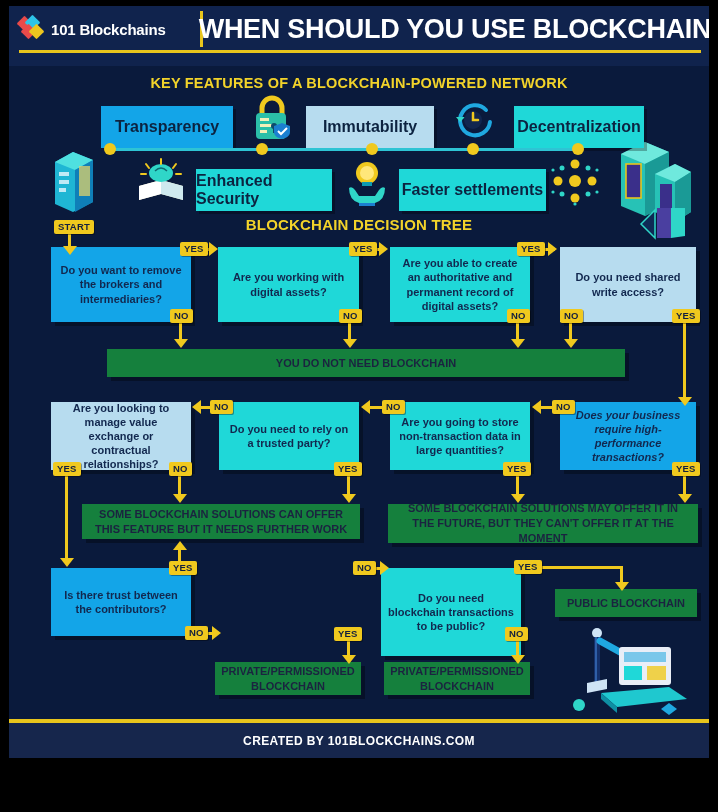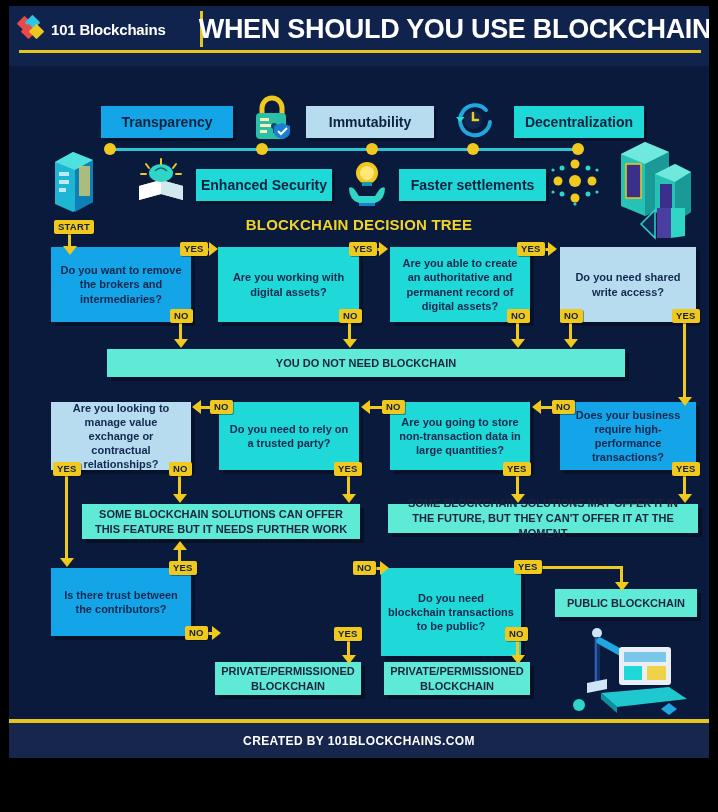"KEY FEATURES OF A BLOCKCHAIN-POWERED" div.sect-title { html: none -> <div>KEY FEATURES OF A BLOCKCHAIN-POWERED NETWORK</div> }
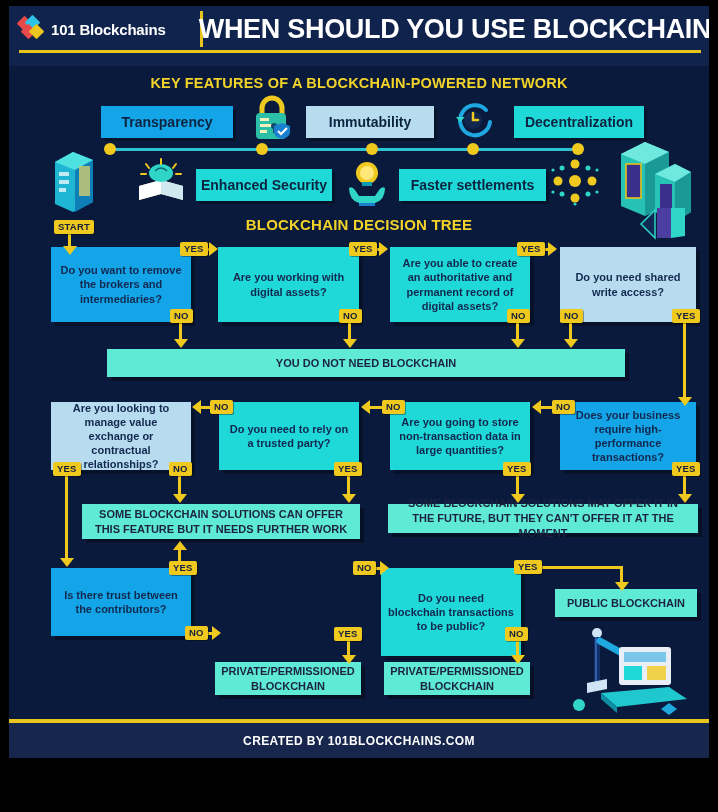"Transparency" .kf-pill { font-size: 14px -> 16px; height: 32px -> 42px }
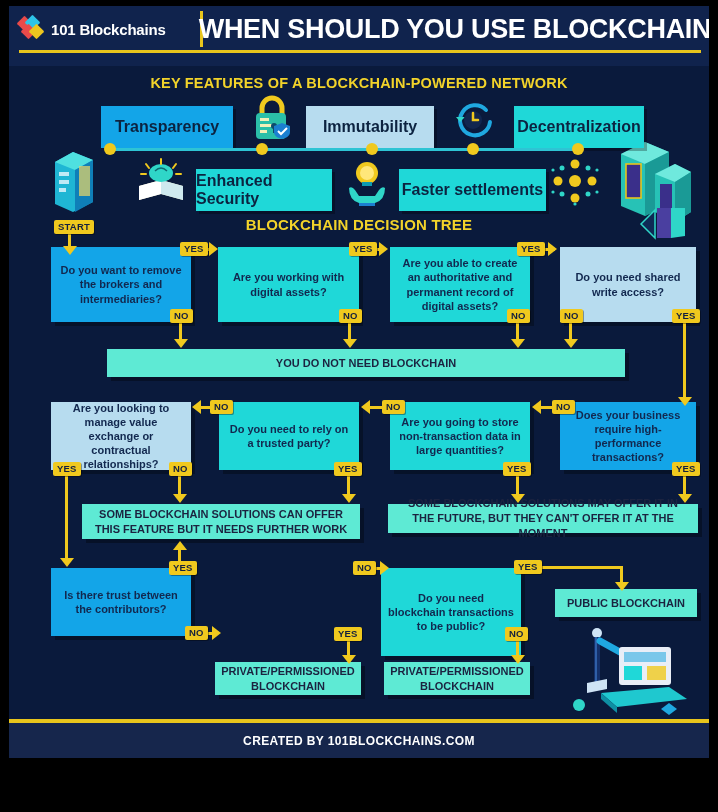"YOU DO NOT NEED BLOCKCHAIN" .gbox { background: #5eead4 -> #15803d }
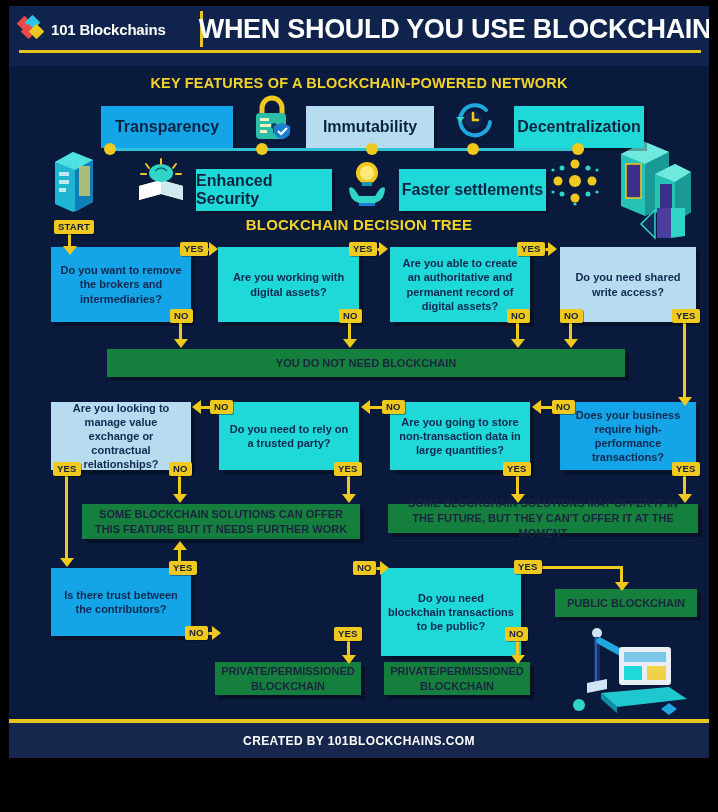"Does your business require" div.fbox { font-style: none -> italic }
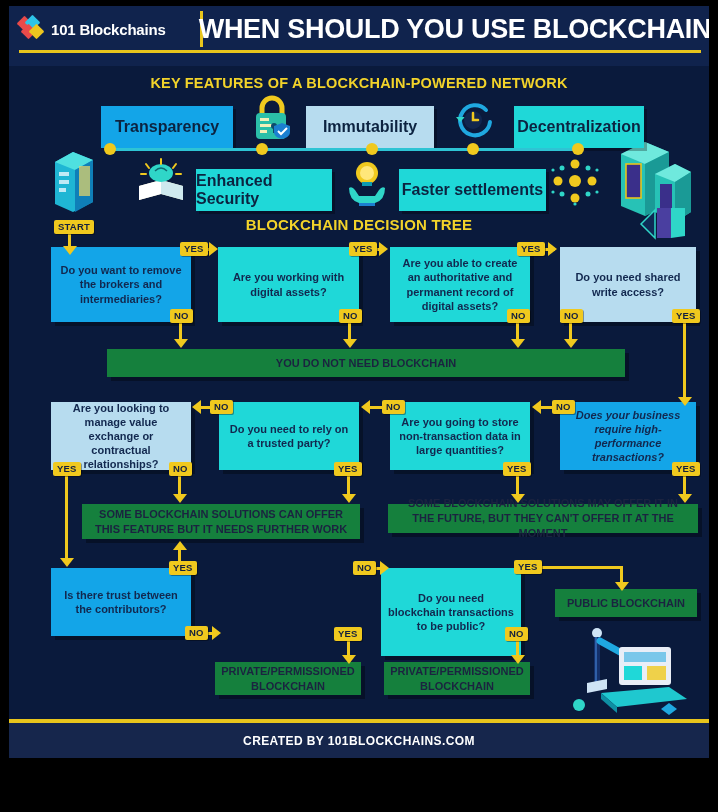"SOME BLOCKCHAIN SOLUTIONS MAY OFFER" div.gbox { height: 29px -> 39px }
